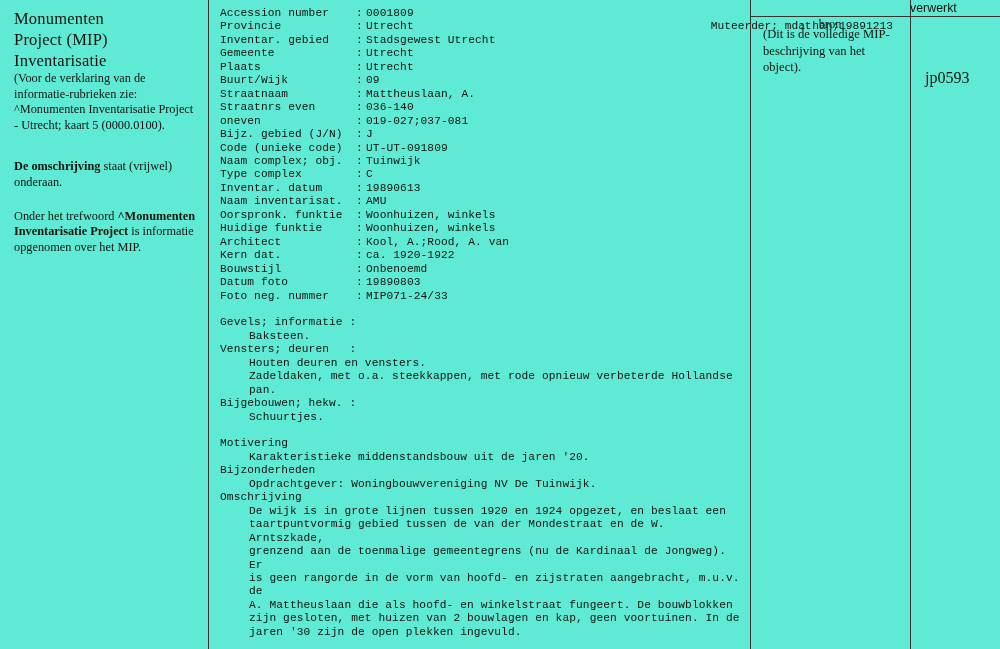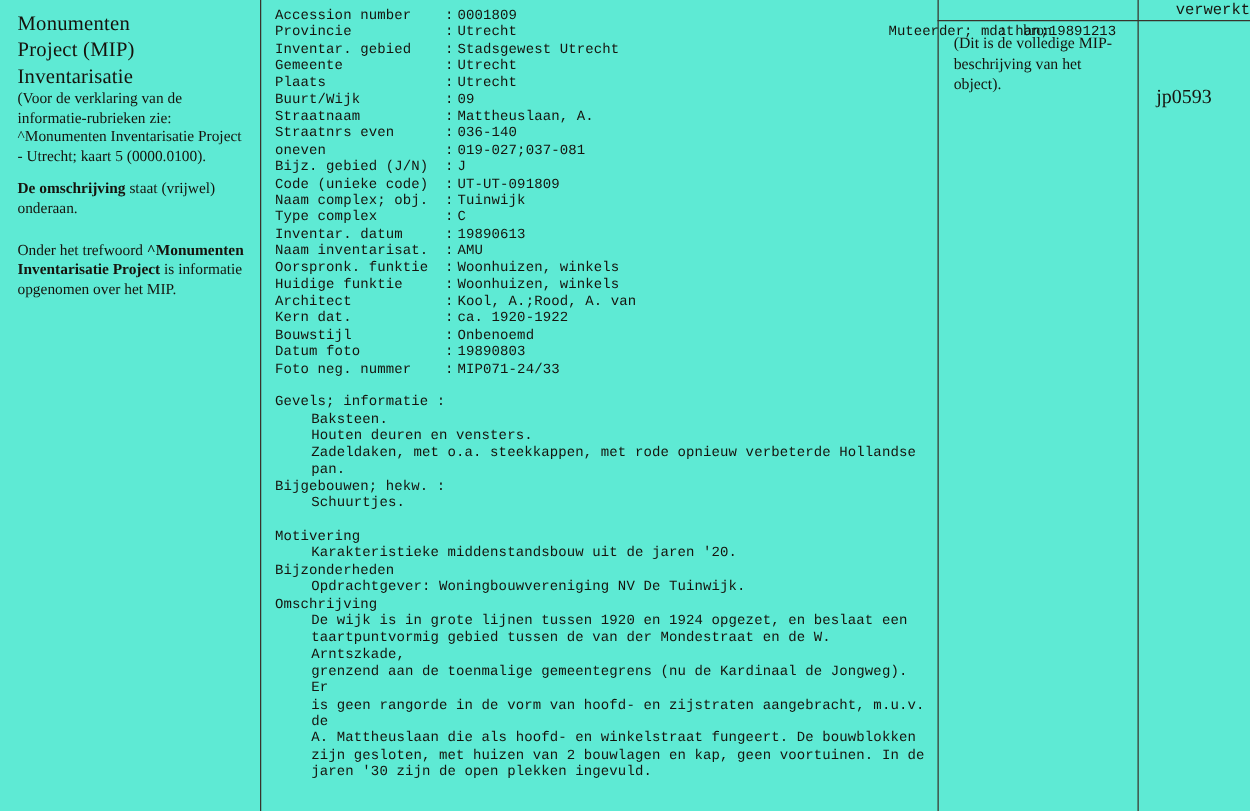"verwerkt" .col-verwerkt-head { font-family: Liberation Mono, monospace -> Liberation Sans, sans-serif; text-align: right -> left }
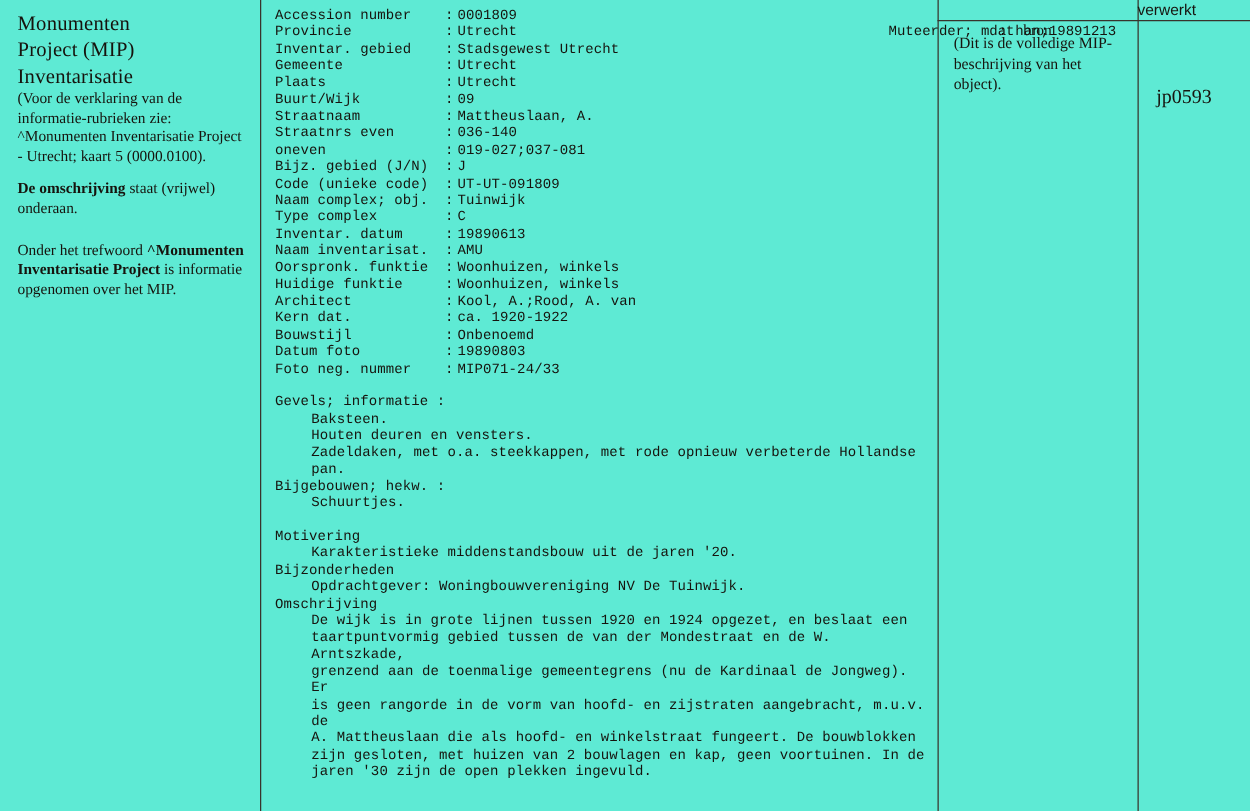"De omschrijving staat (vrijwel)" .left-block.b2 { margin-top: 10px -> 26px }
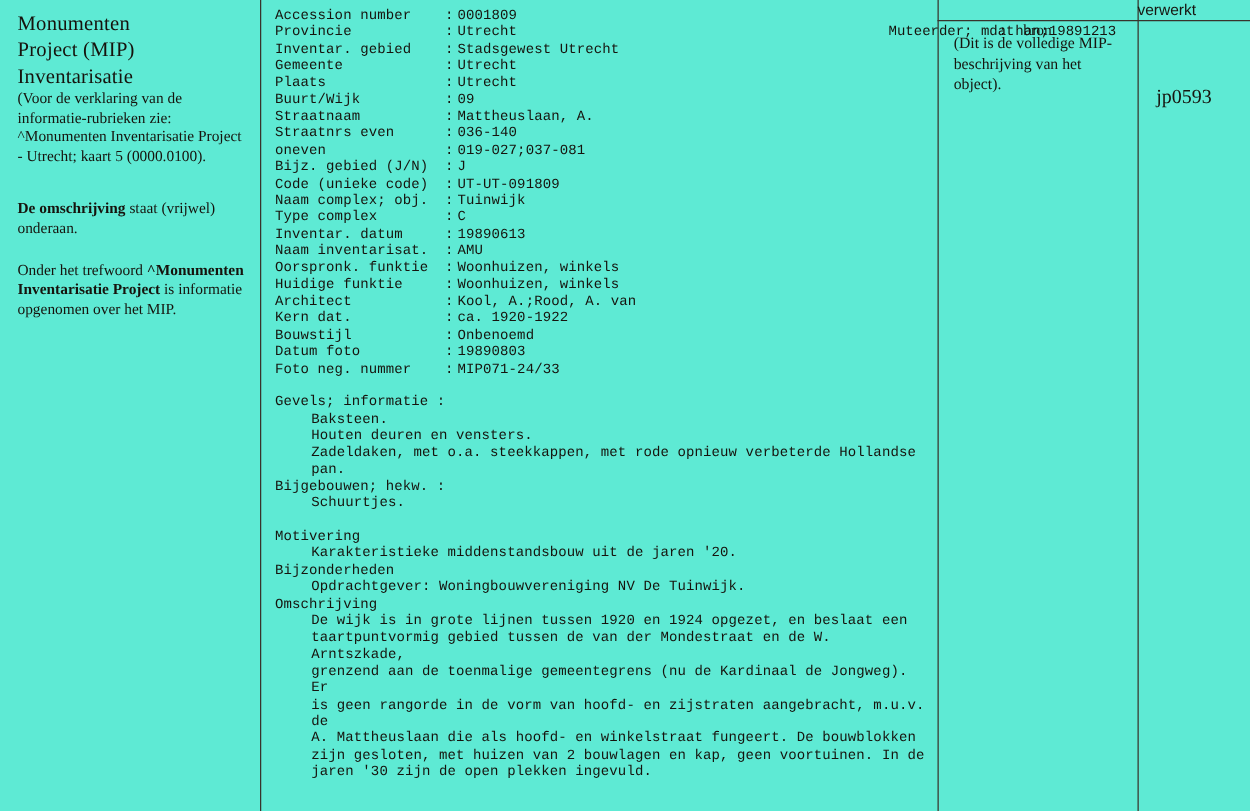"Vensters; deuren :" div.row { html: none -> <div>Vensters; deuren :</div> }
